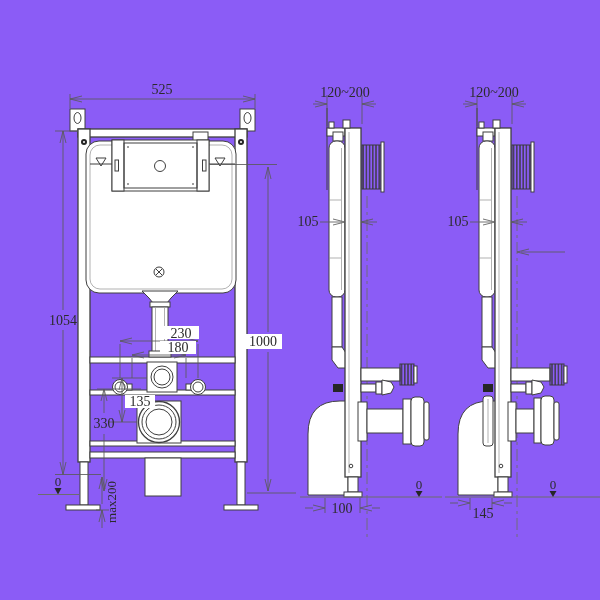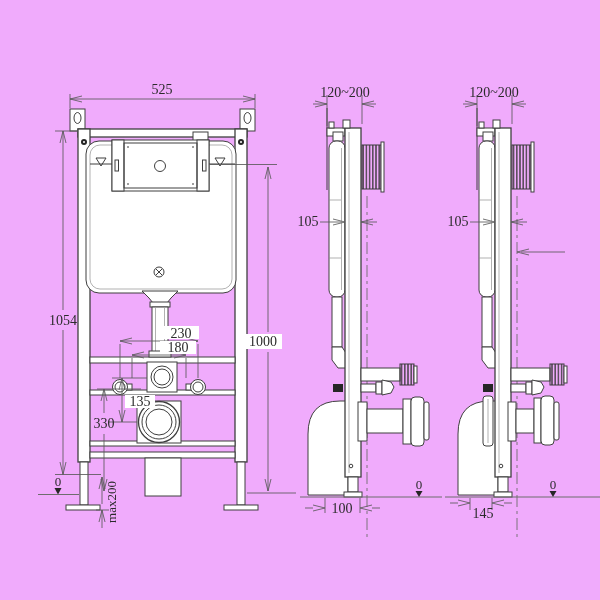"525" #stage { background: #f0abfc -> #8b5cf6 }
